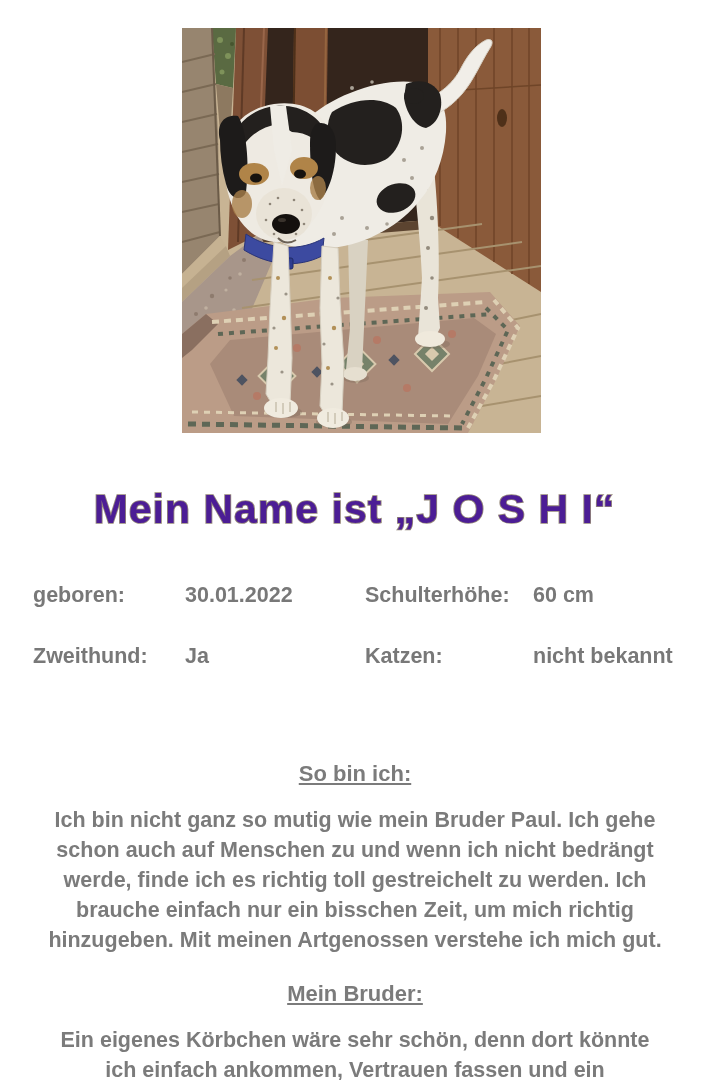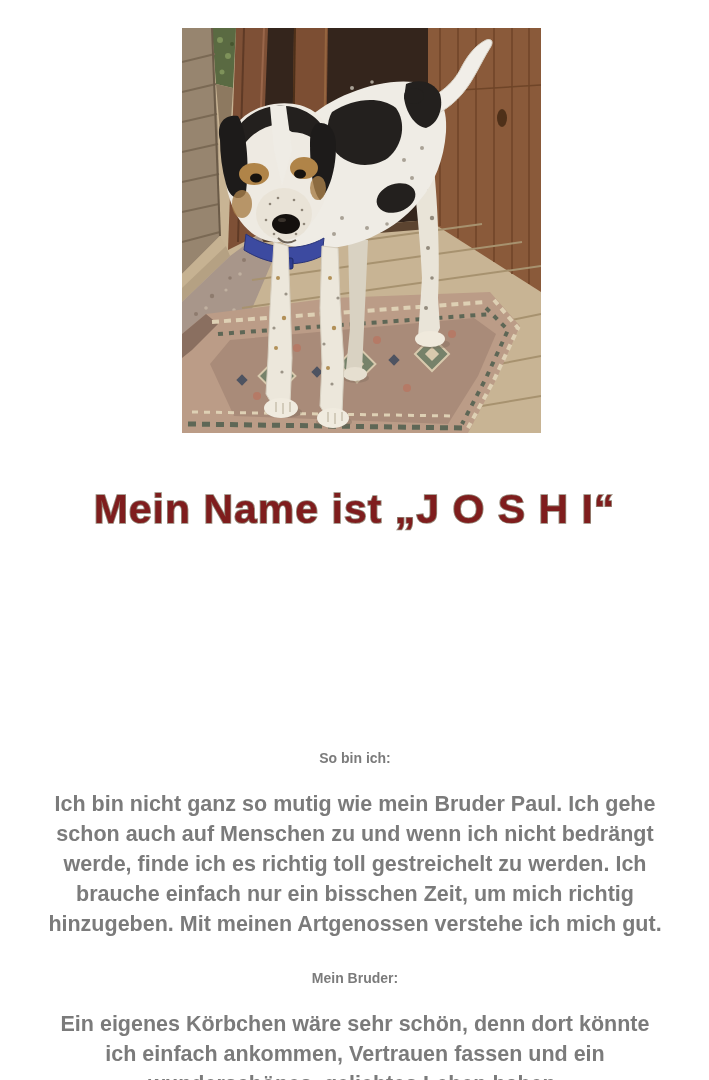"Mein Name ist „J O" .flyer-title { color: #7f1d1d -> #4c1d95 }
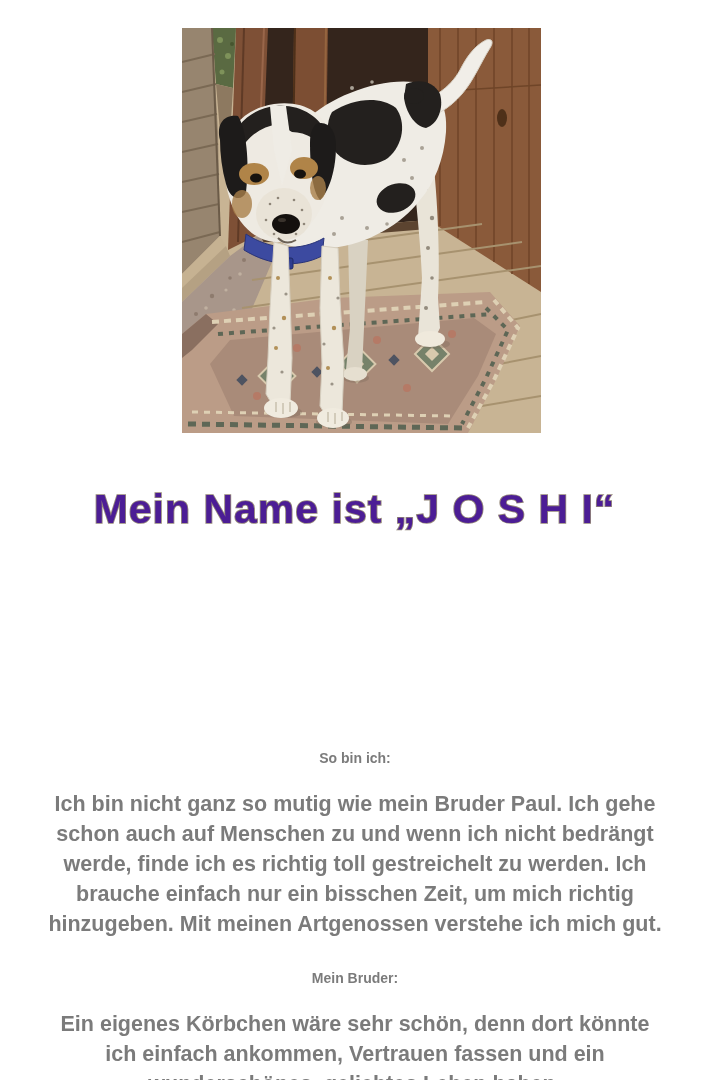"geboren:" div.facts { html: none -> <div> <span>geboren:</span> <span>30.01.2022</span> <span>Schulterhöhe:</span> <span>60 cm</span> <span>Zweithund:</span> <span>Ja</span> <span>Katzen:</span> <span>nicht bekannt</span> </div> }
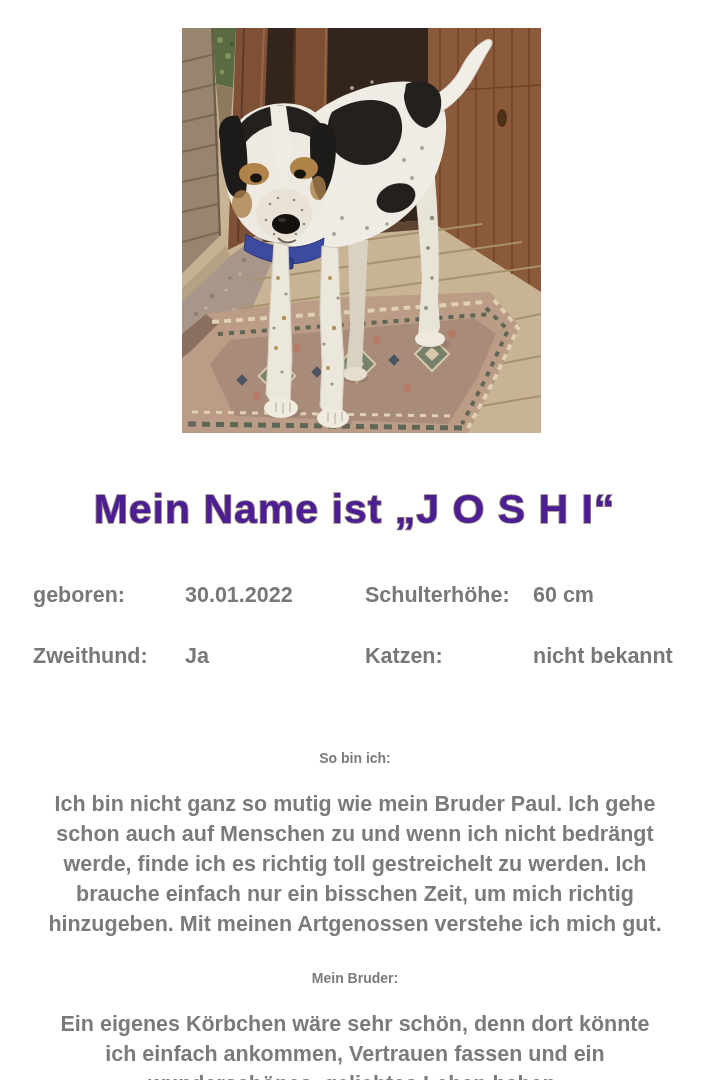"So bin ich:" .section h3 { font-size: 14px -> 22px; margin: 0 -> 16px; text-decoration: none -> underline }
